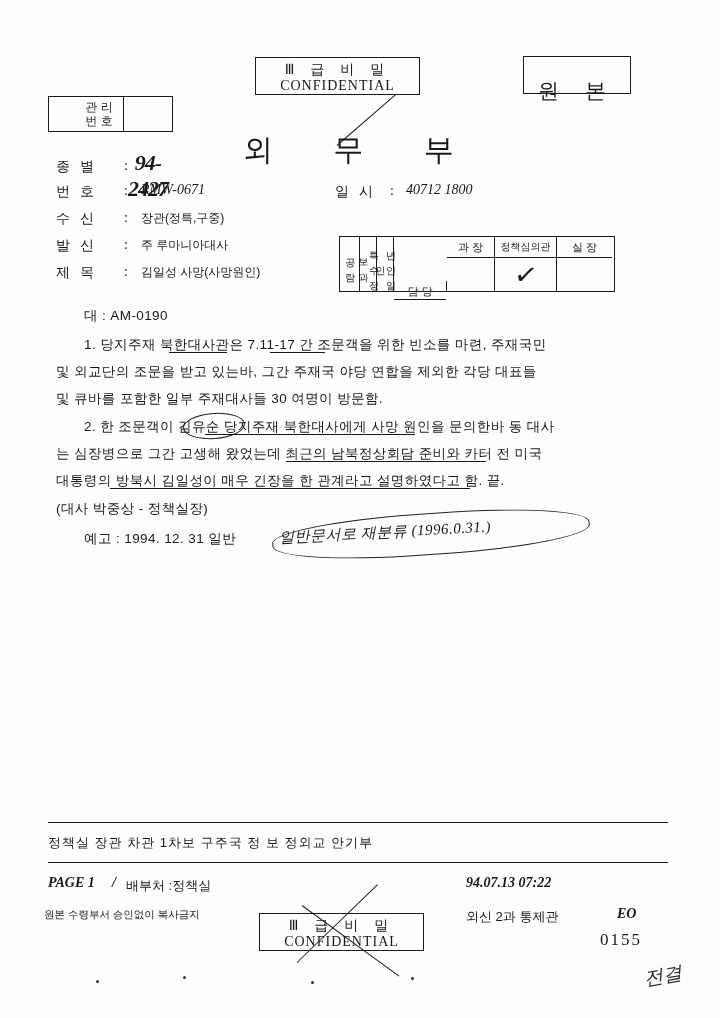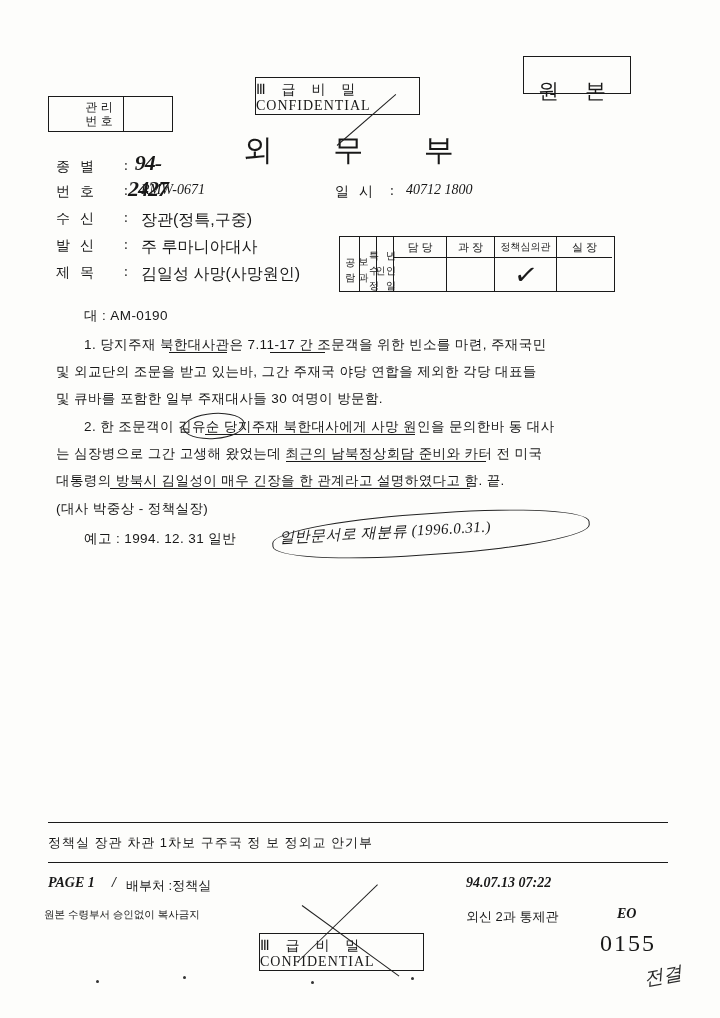"Ⅲ 급 비 밀" .conf-box { margin-top: 20px -> none; text-align: none -> center }
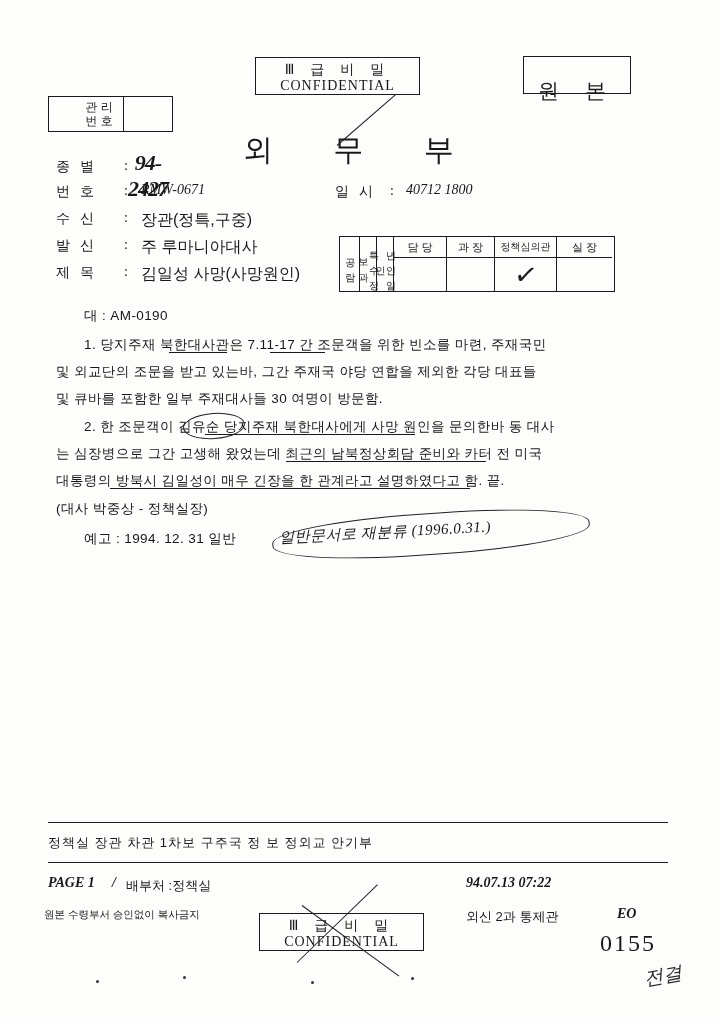"장관(정특,구중)" .field-value-k { font-size: 16px -> 12px }
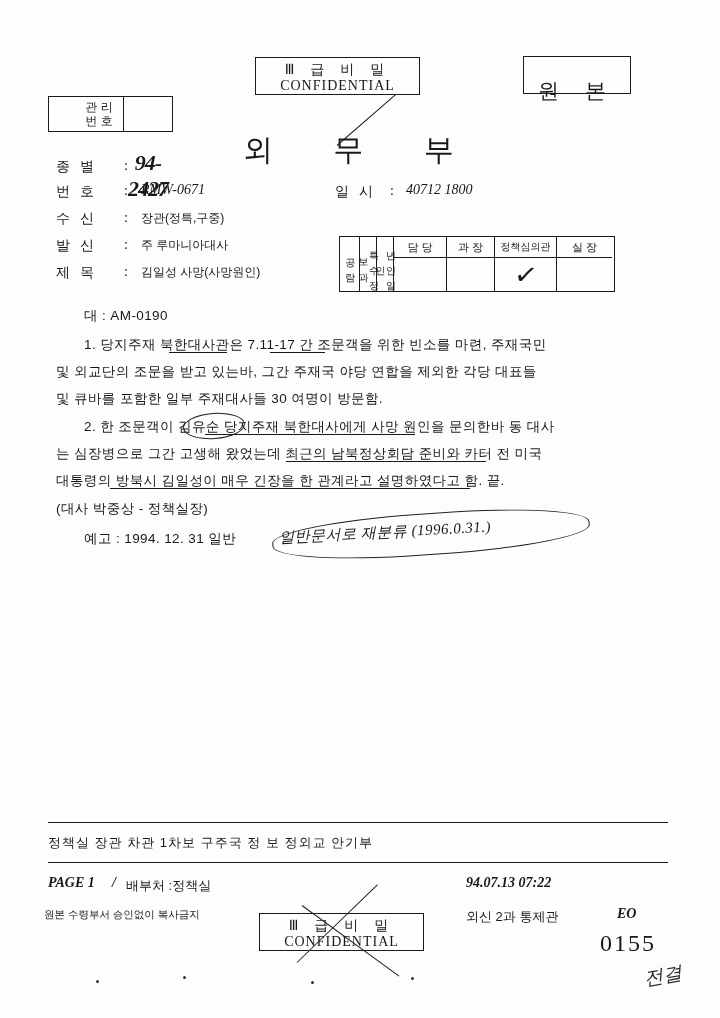"담 당" div.colwrap { margin-top: none -> 44px }
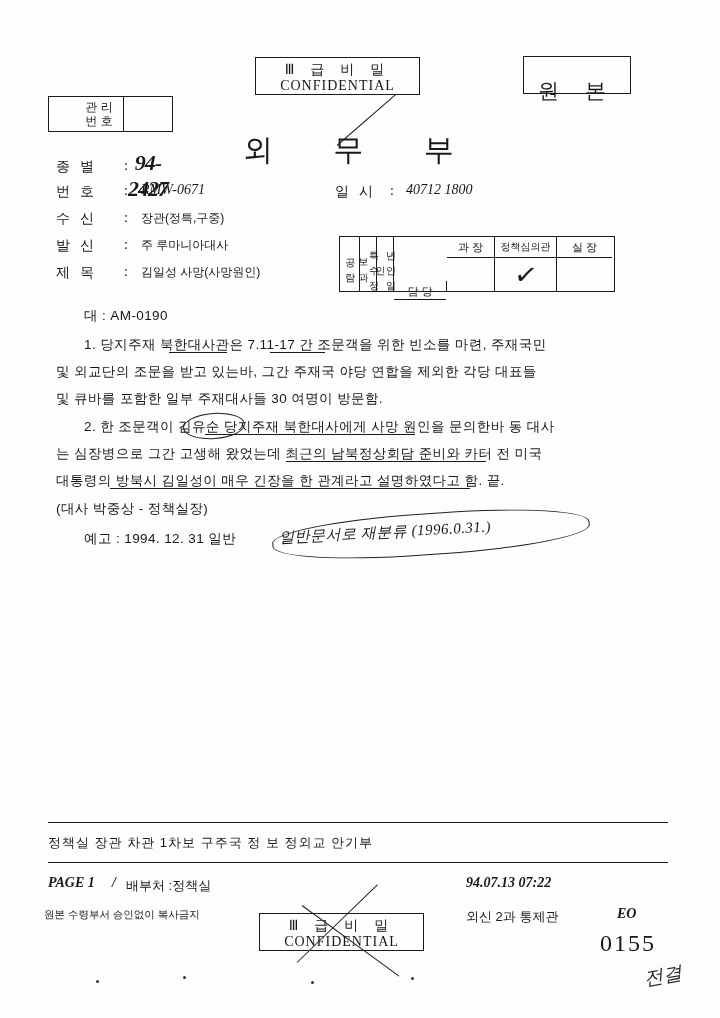"0155" .serial { font-size: 24px -> 17px }
